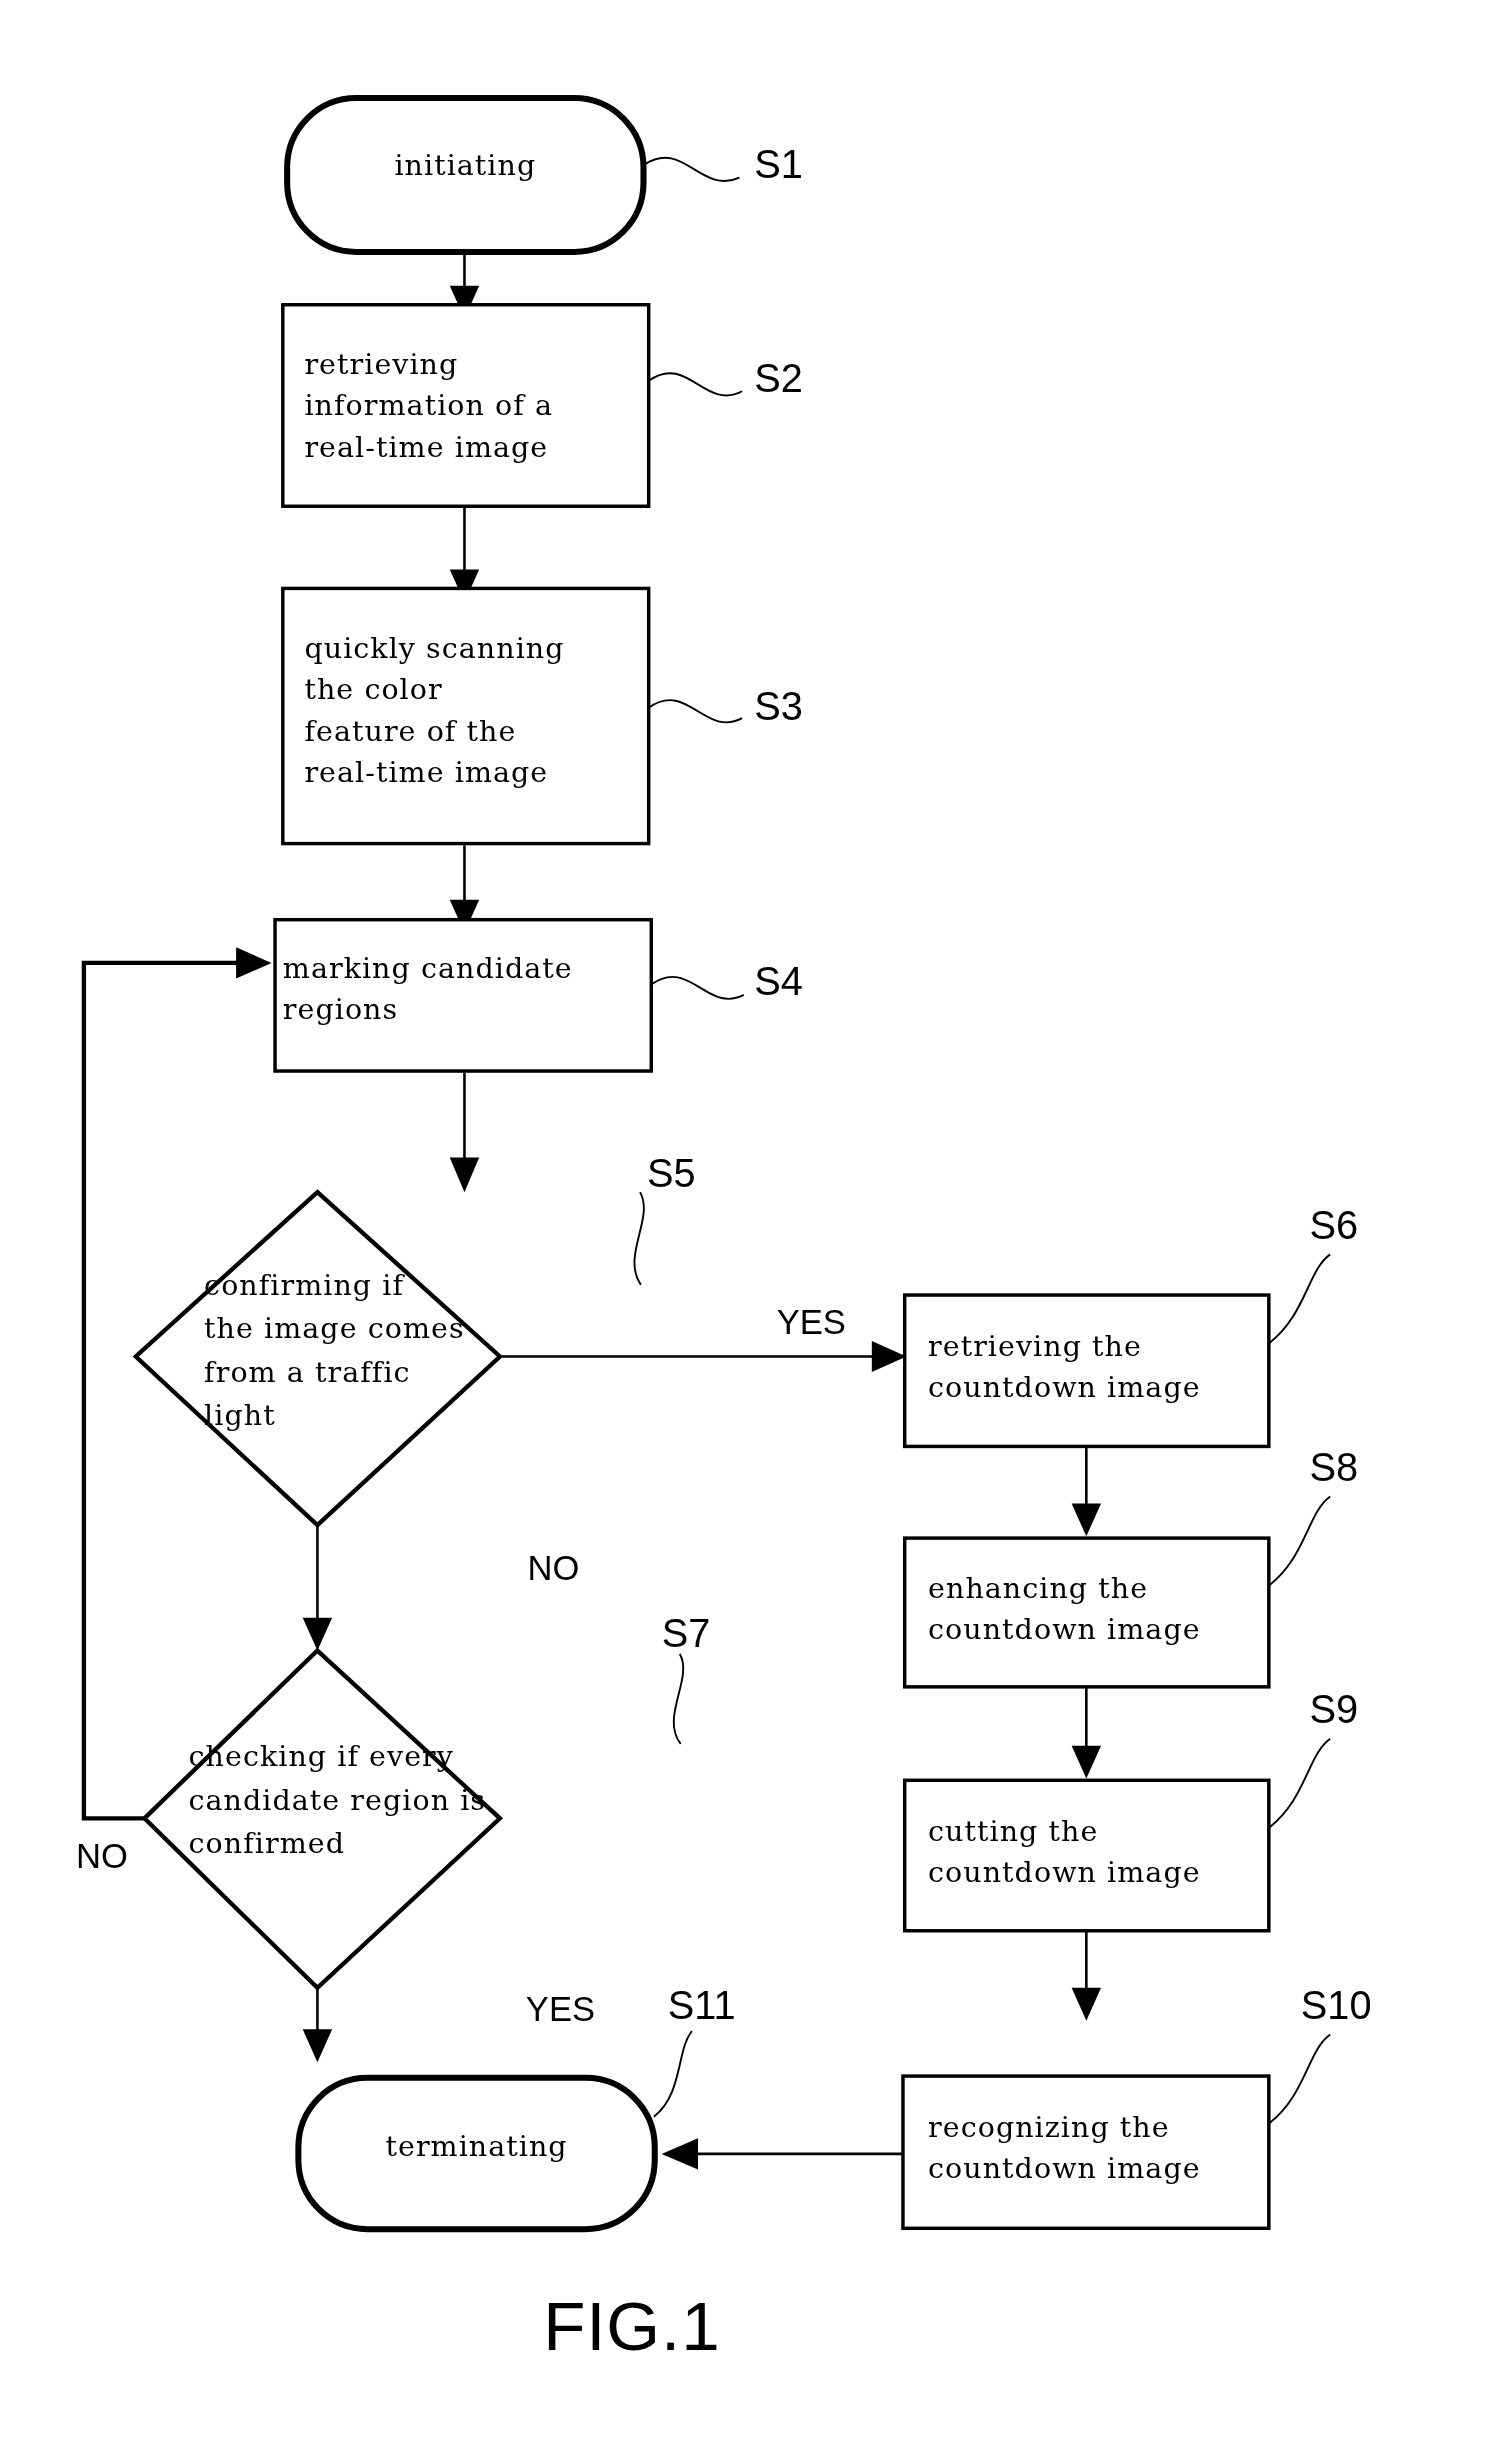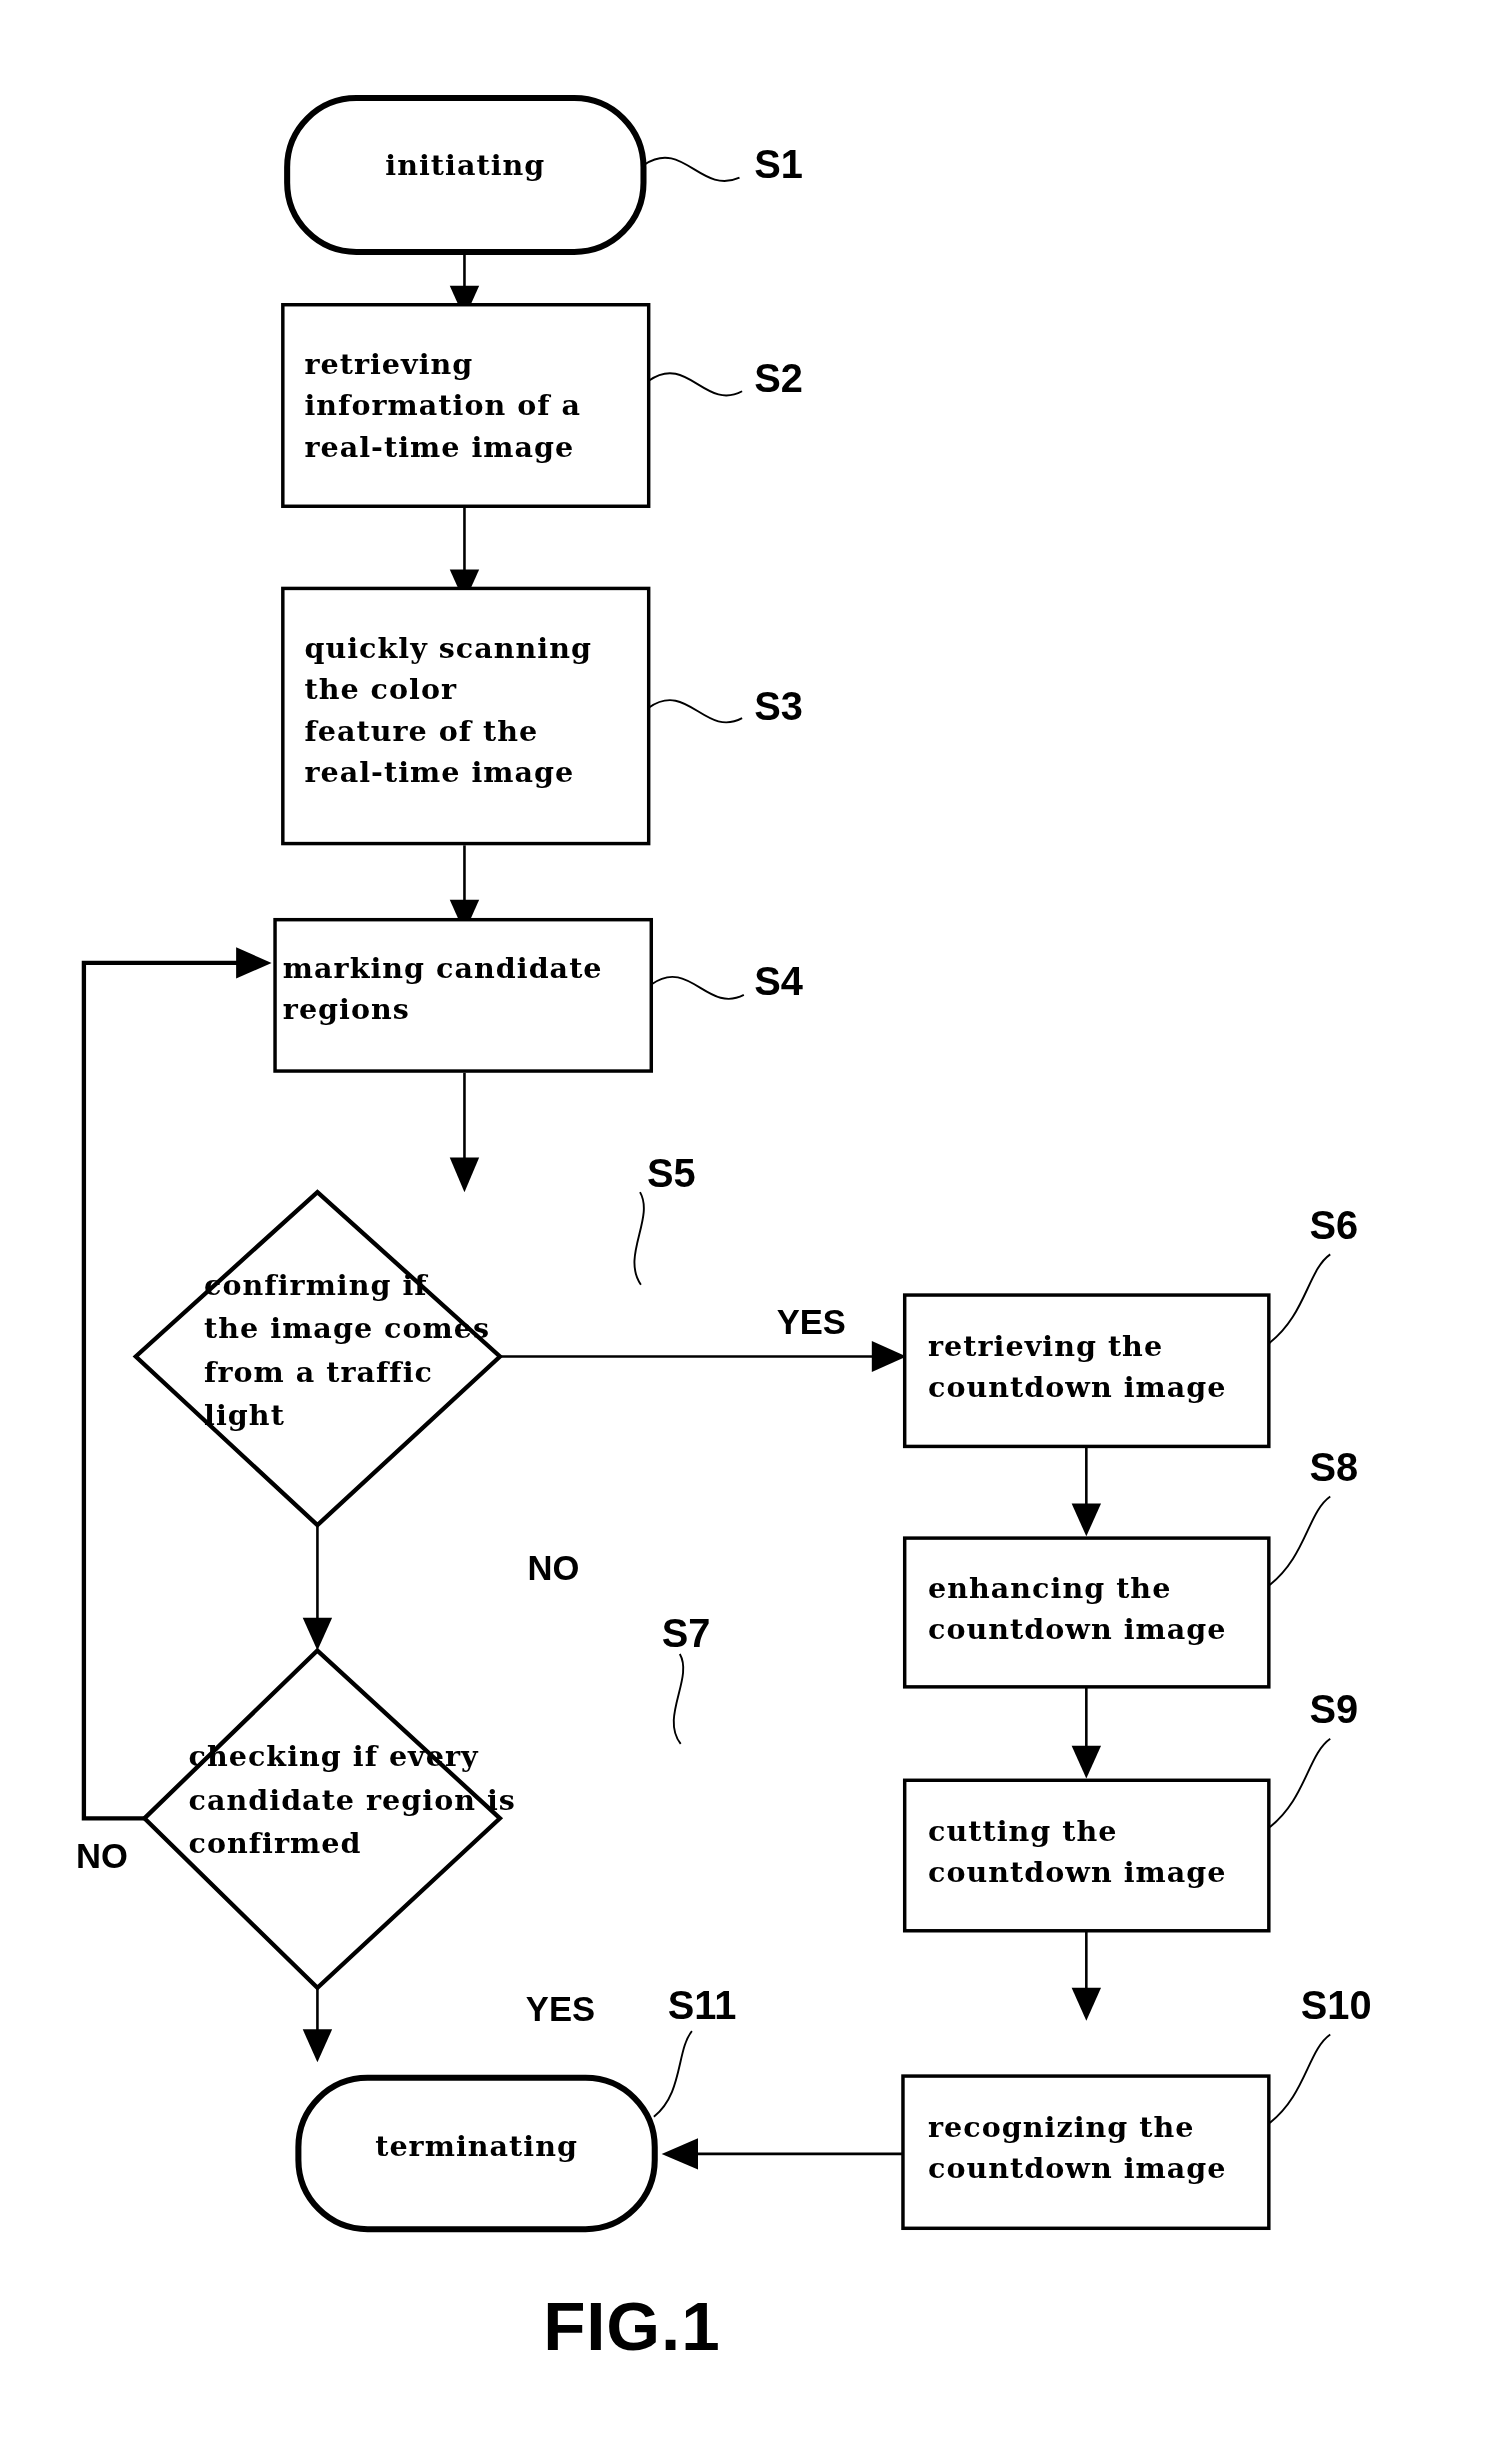"initiating" #figure-root { font-weight: bold -> none }
